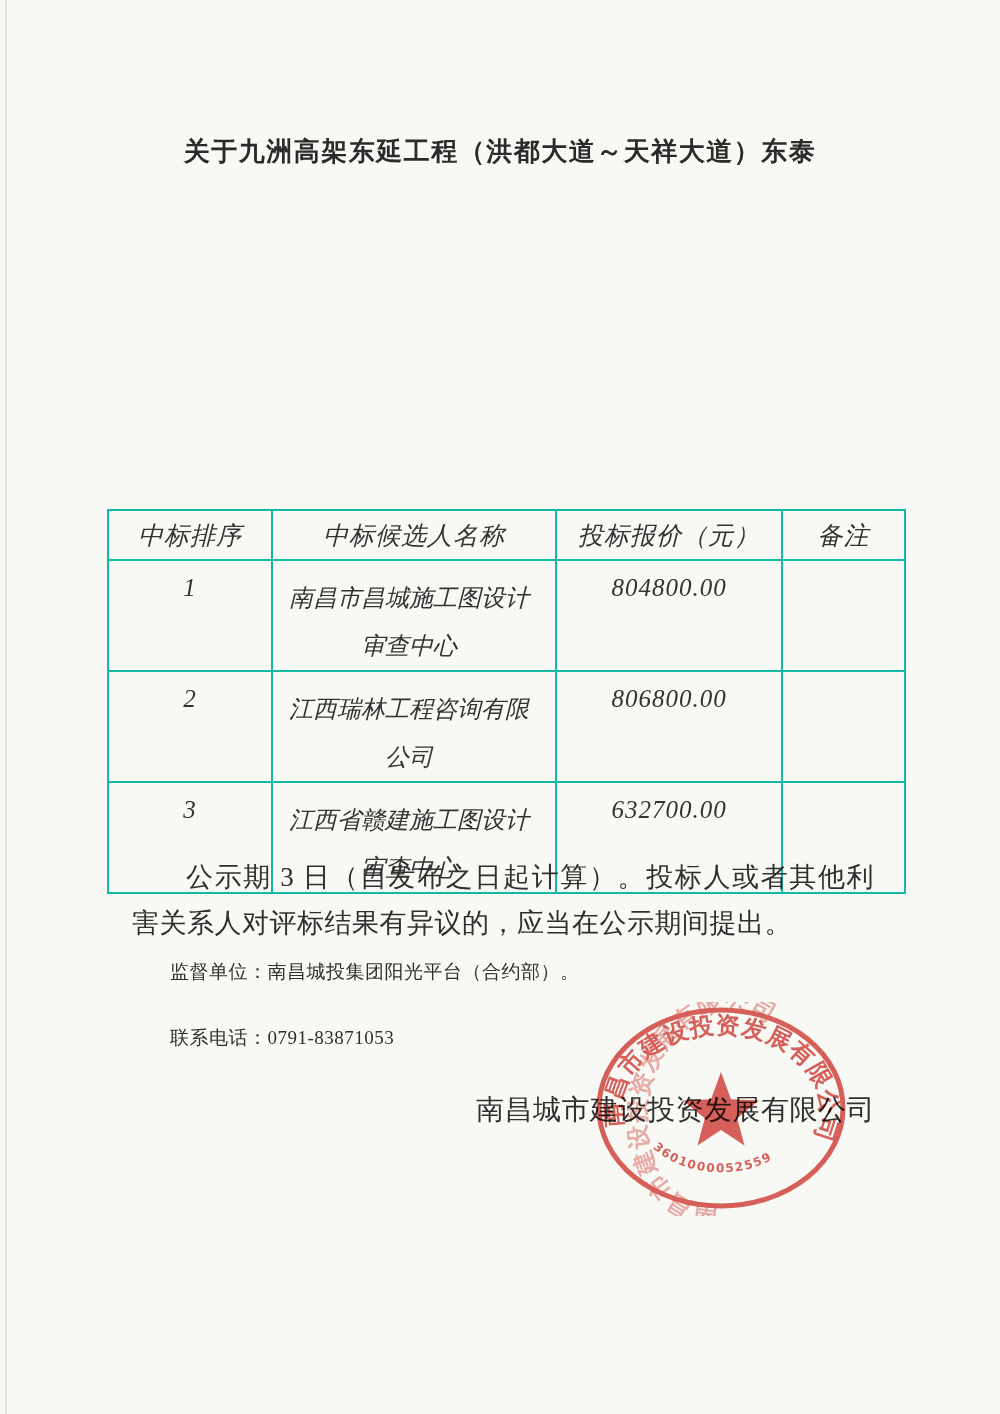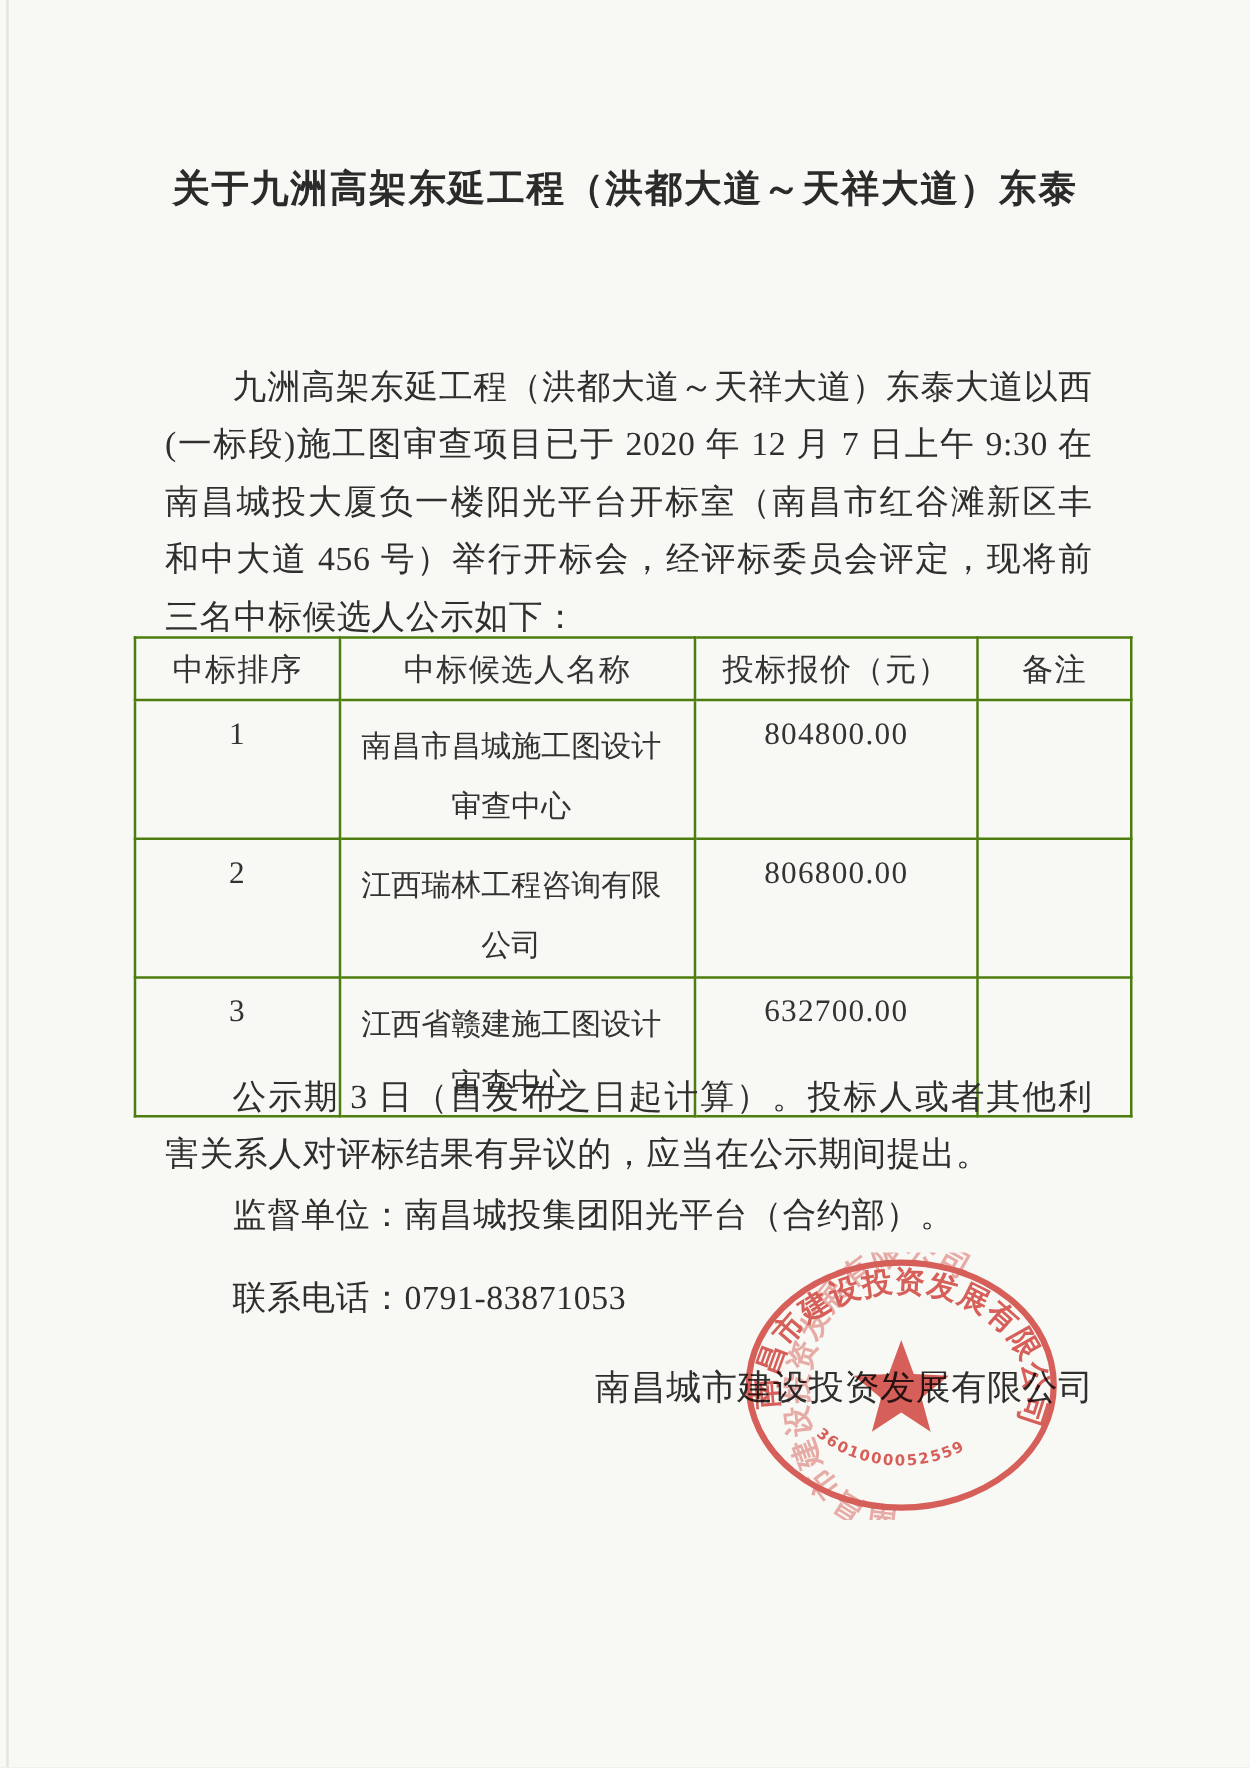"关于九洲高架东延工程（洪都大道～天祥大道）东泰" .title { font-size: 30px -> 26px }
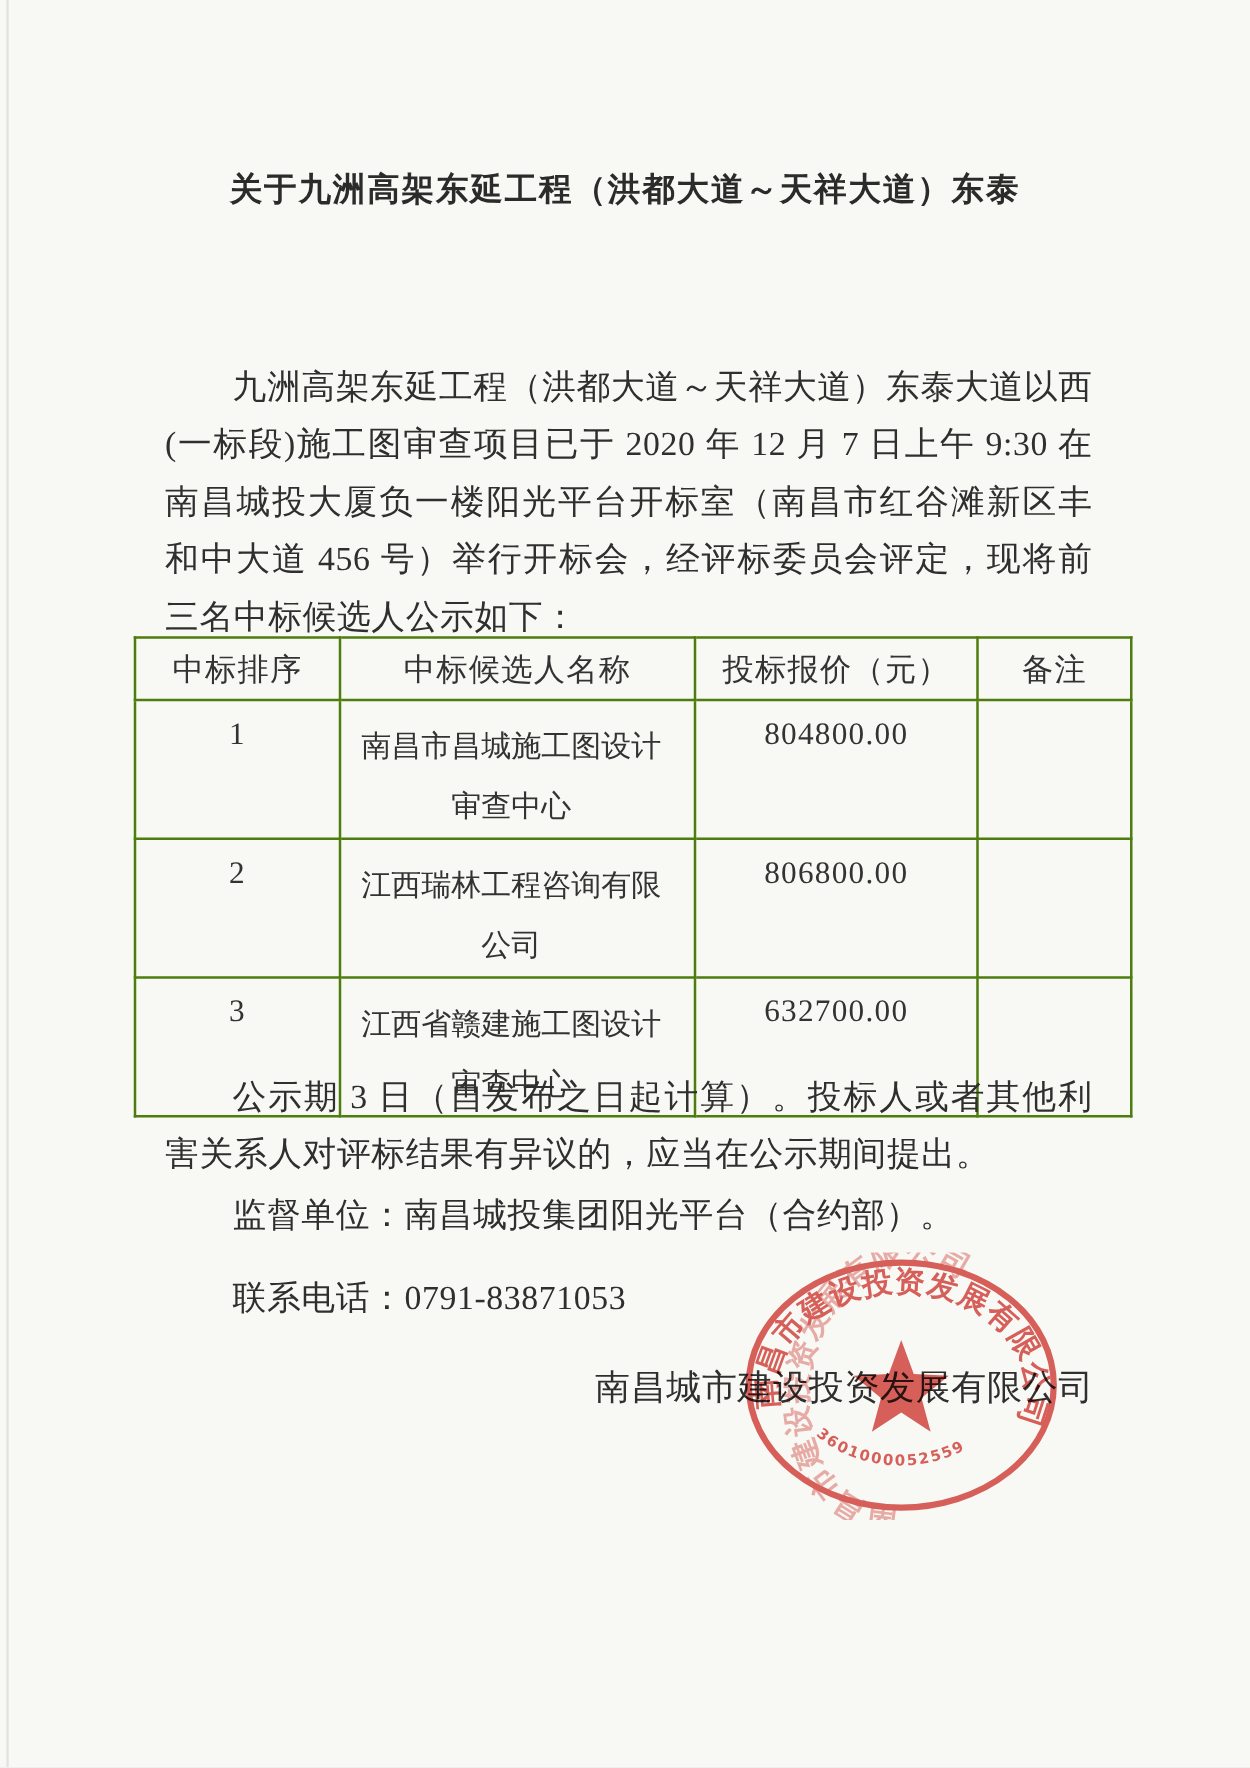"九洲高架东延工程（洪都大道～天祥大道）东泰大道以西(一标段)施工图审查项目已于" div.para { html: <div>九洲高架东延工程（洪都大道～天祥大道）东泰大道以西(一标段)施工图审查项目已于 2020 年 12 月 7 日上午 9:30 在南昌城投大厦负一楼阳光平台开标室（南昌市红谷滩新区丰和中大道 456 号）举行开标会，经评标委员会评定，现将前三名中标候选人公示如下：</div> -> none }
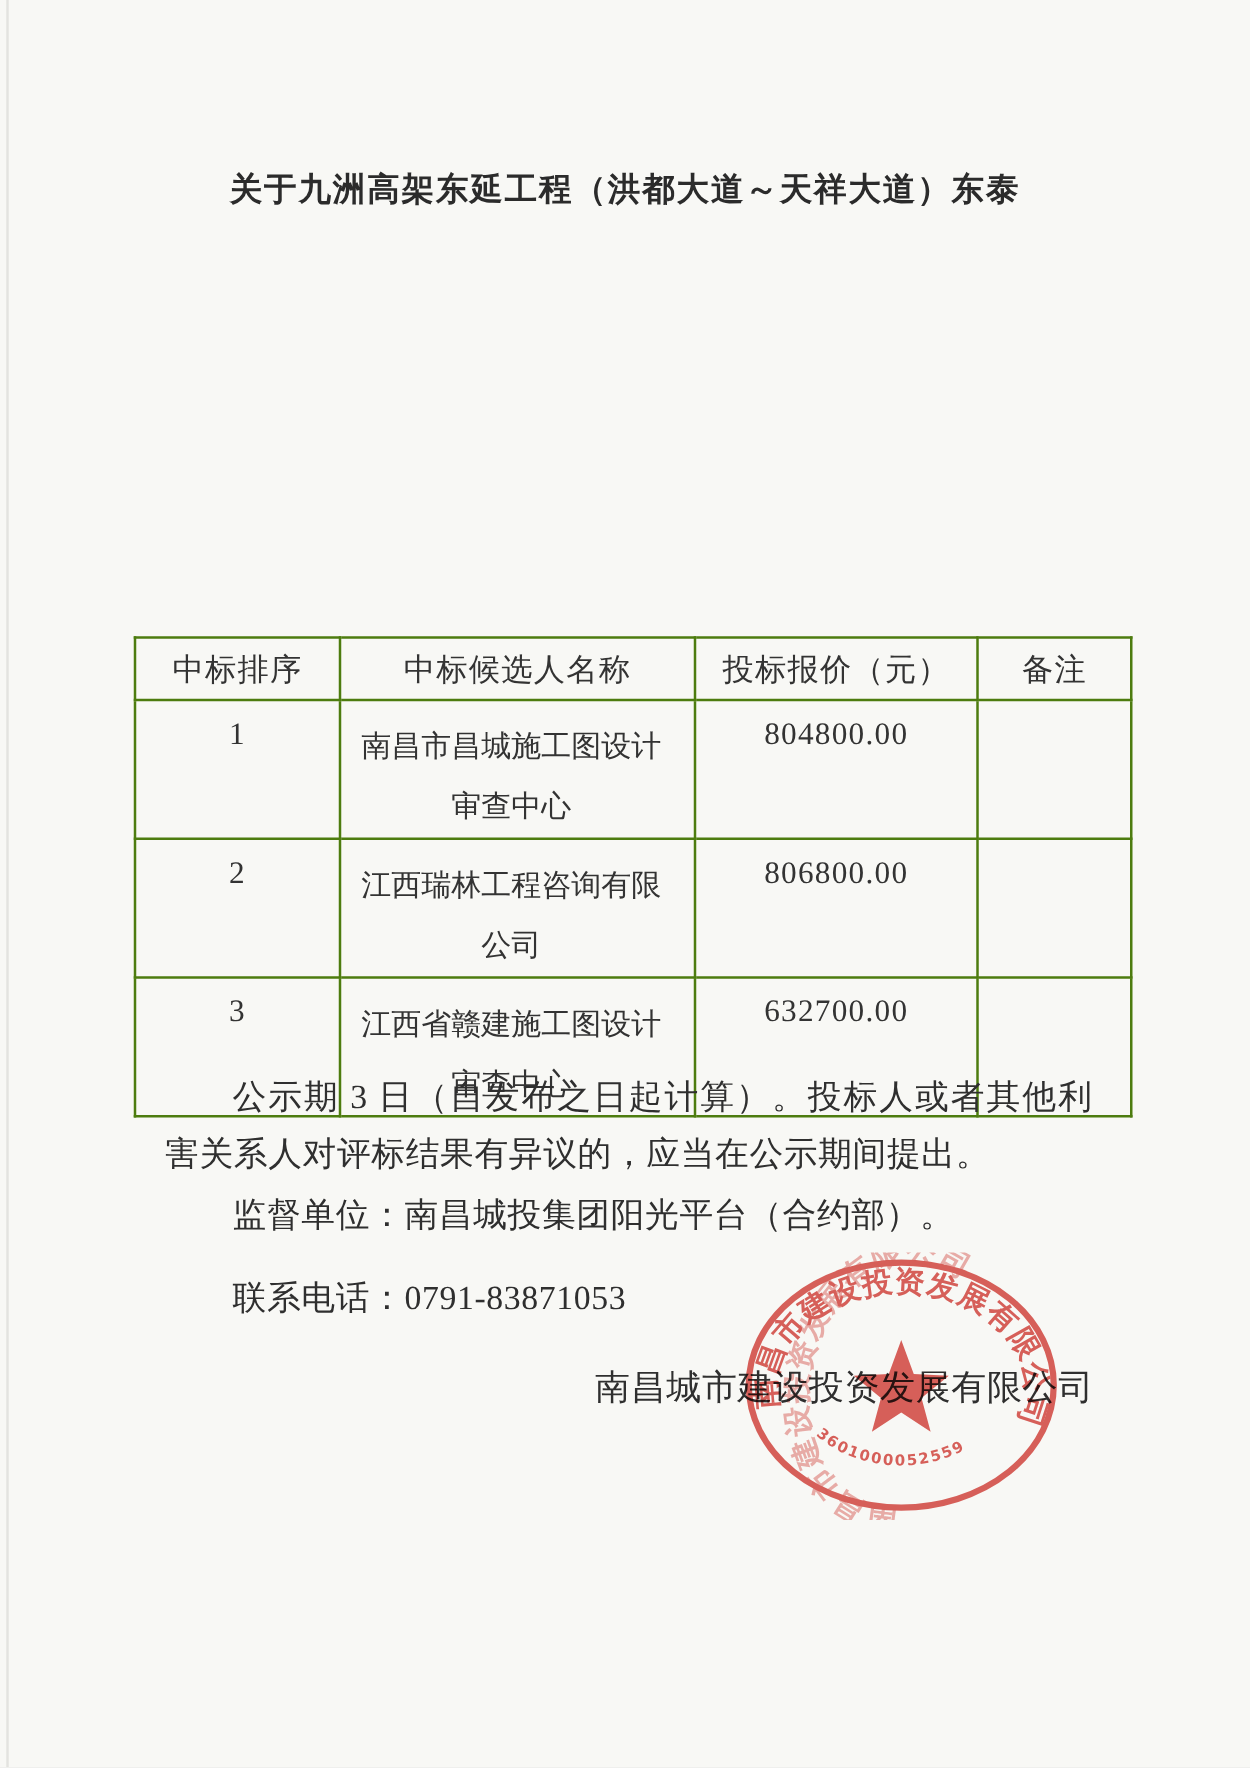"中标排序" .bid-table td, .bid-table th { border: 2px solid #4d7c0f -> 2px solid #14b8a6; font-style: none -> italic }
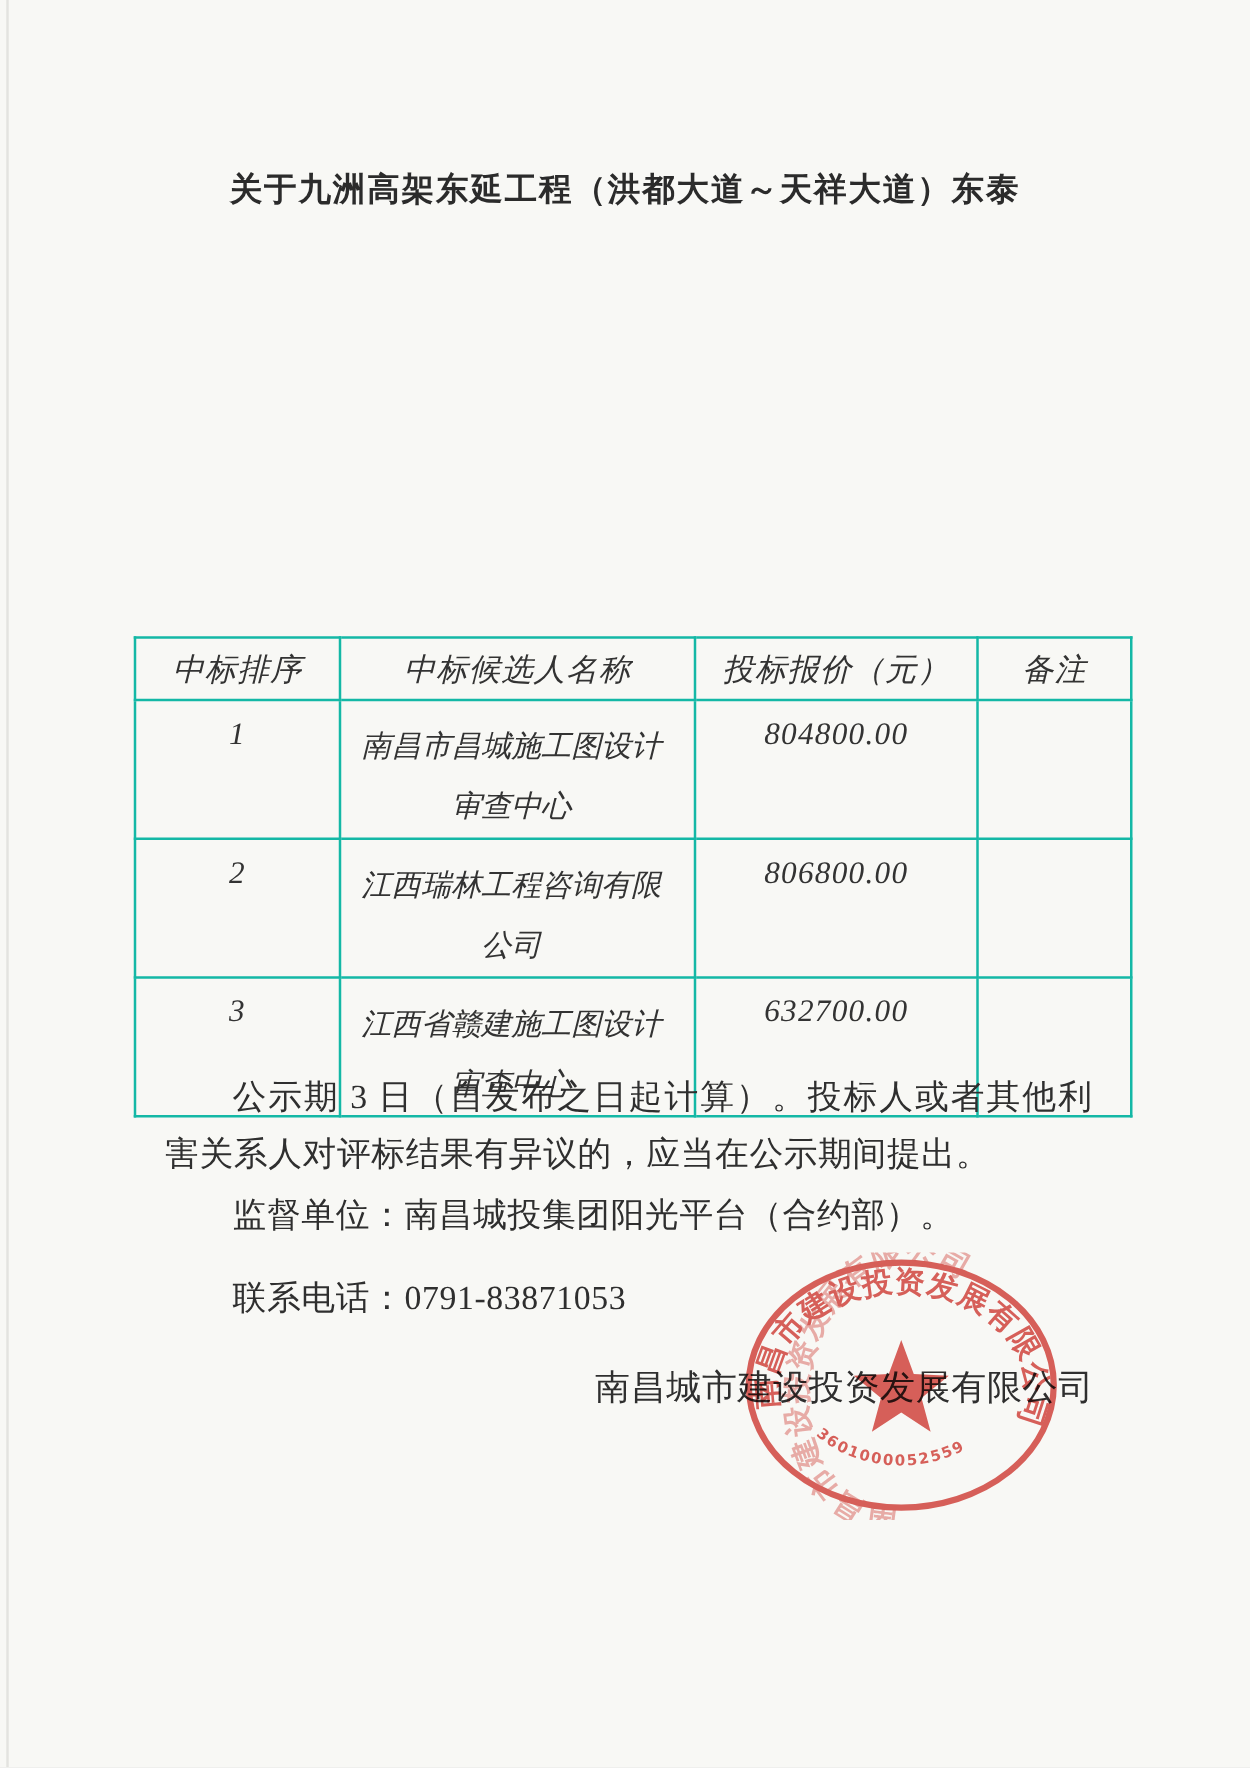"监督单位：南昌城投集团阳光平台（合约部）。" .line-indent { font-size: 27px -> 19px }
